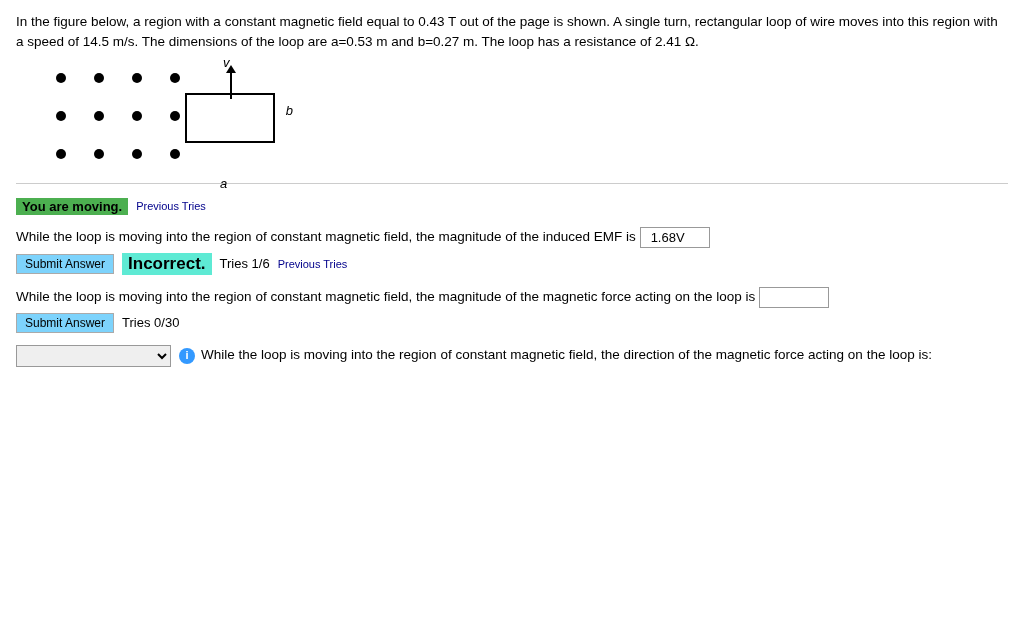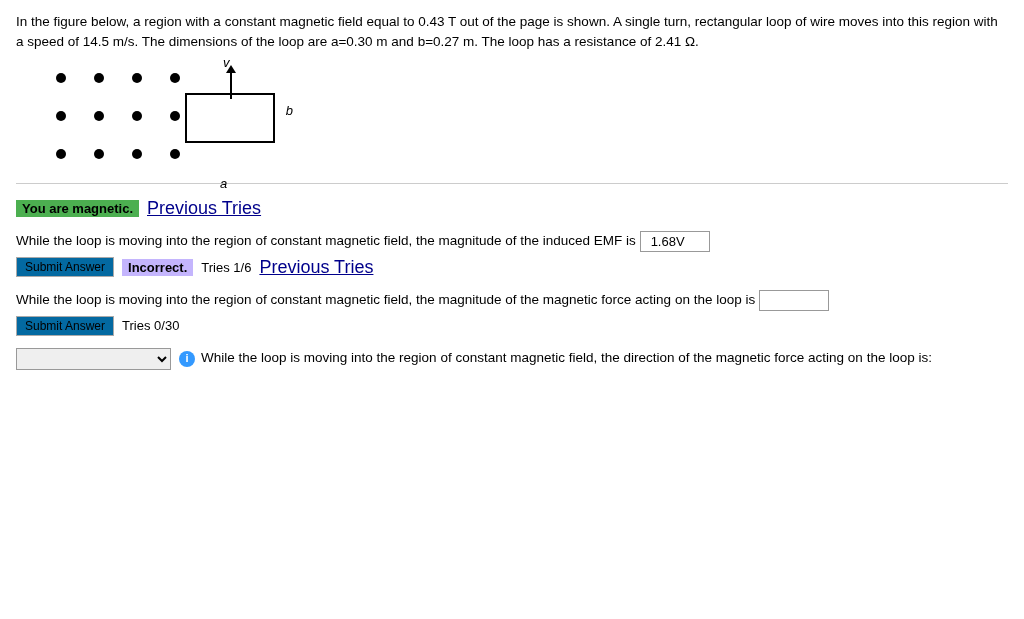"In the figure below, a" p.problem-text { text: 0.30 -> 0.53 }
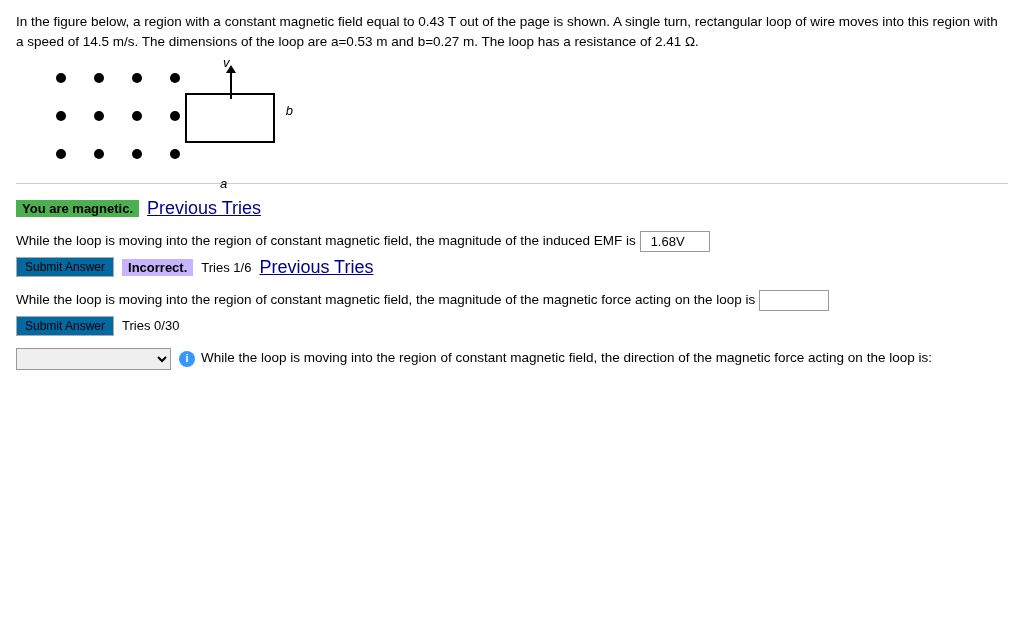"You are magnetic." span.correct-badge { text: magnetic -> moving }
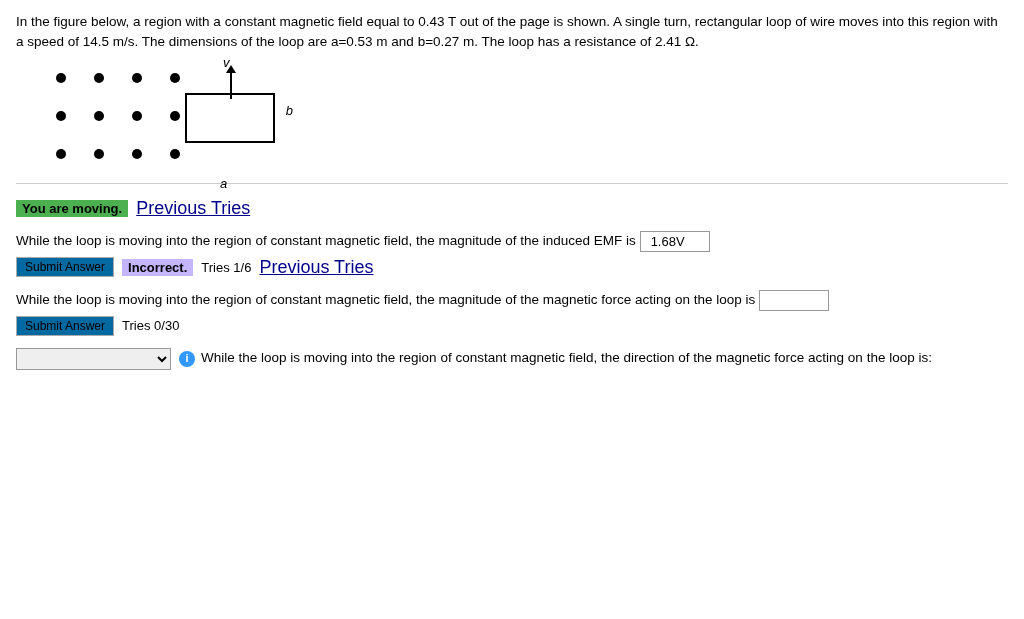"Previous Tries" .prev-tries-link { font-size: 18px -> 11px; text-decoration: underline -> none }
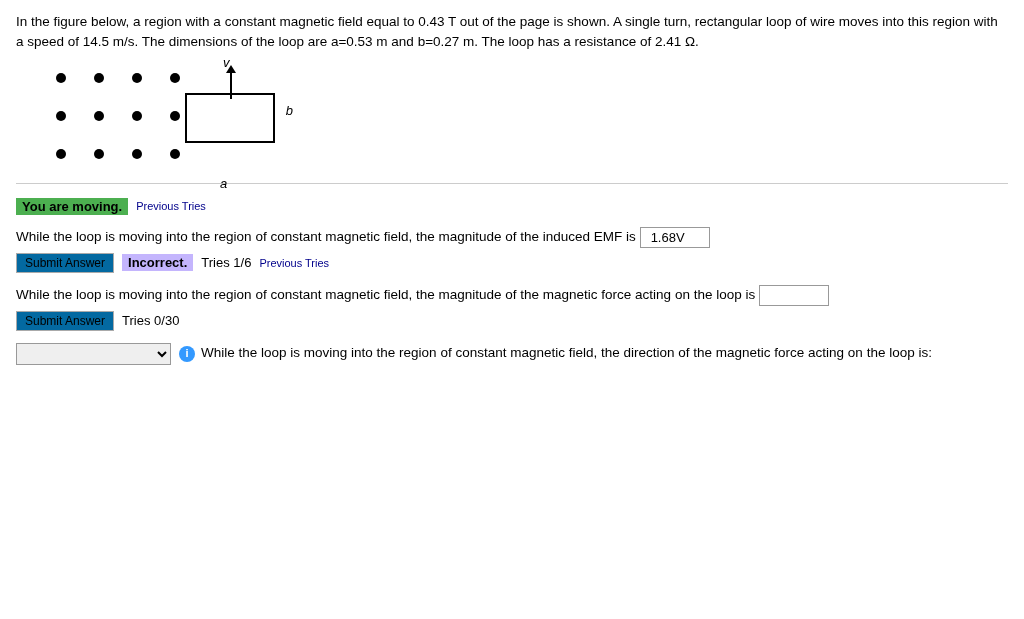"Submit Answer" .submit-btn { background: #0369a1 -> #7dd3fc }
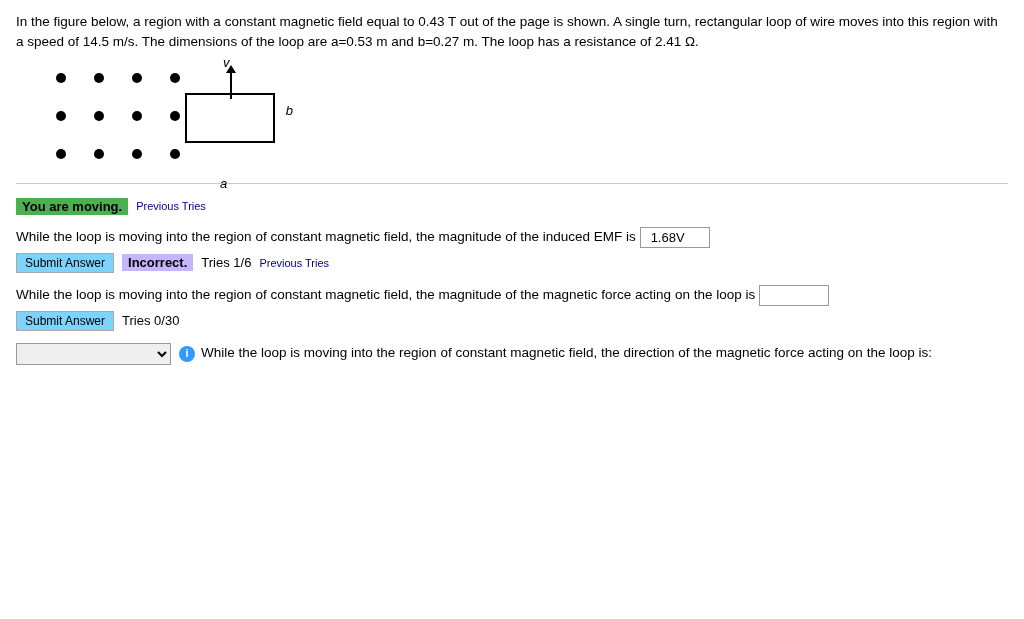"Incorrect." .incorrect-badge { background: #c4b5fd -> #5eead4; font-size: 13px -> 17px }
